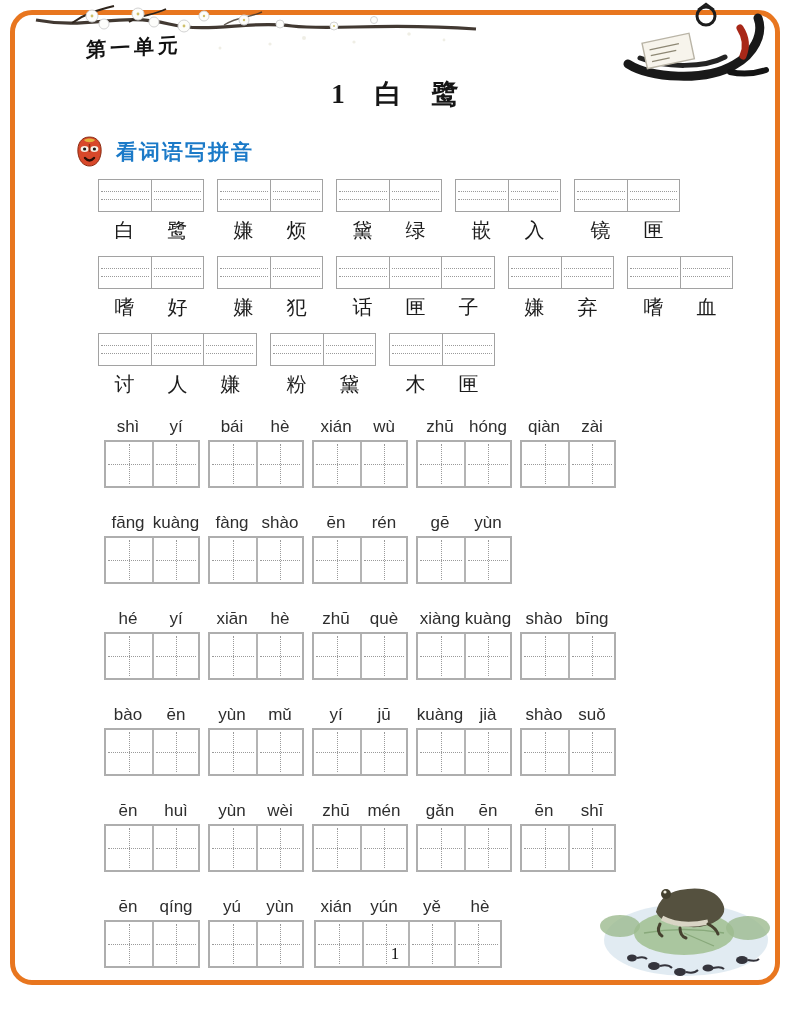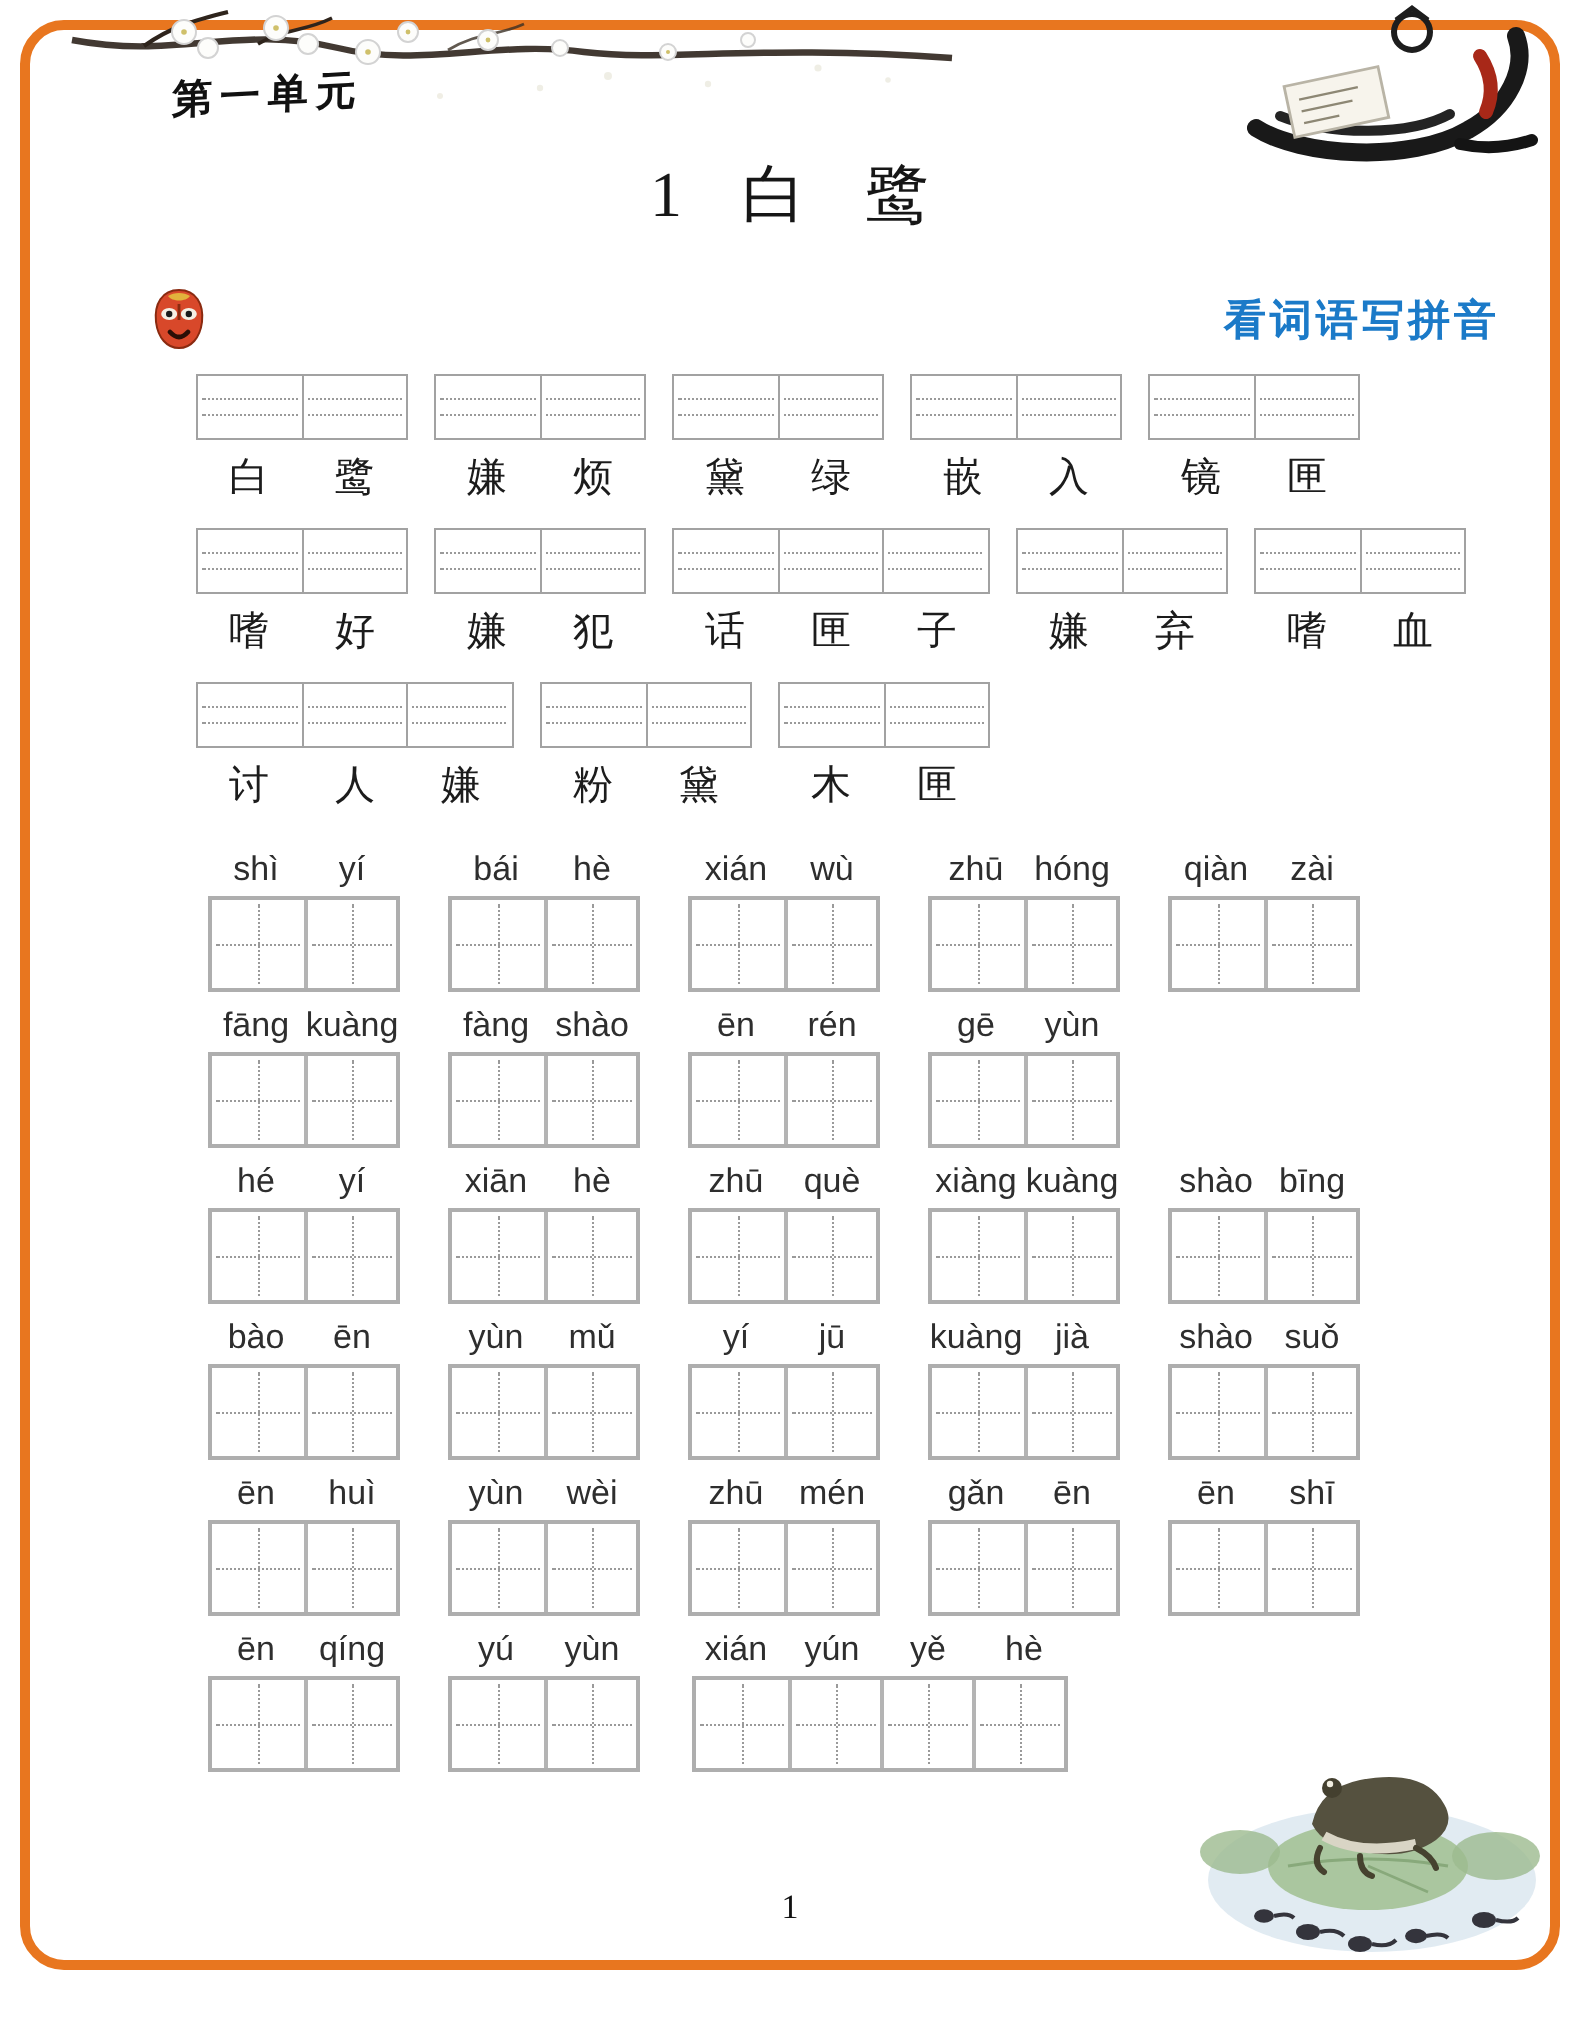"1 白鹭" .title { font-size: 32px -> 27px; font-weight: normal -> bold }
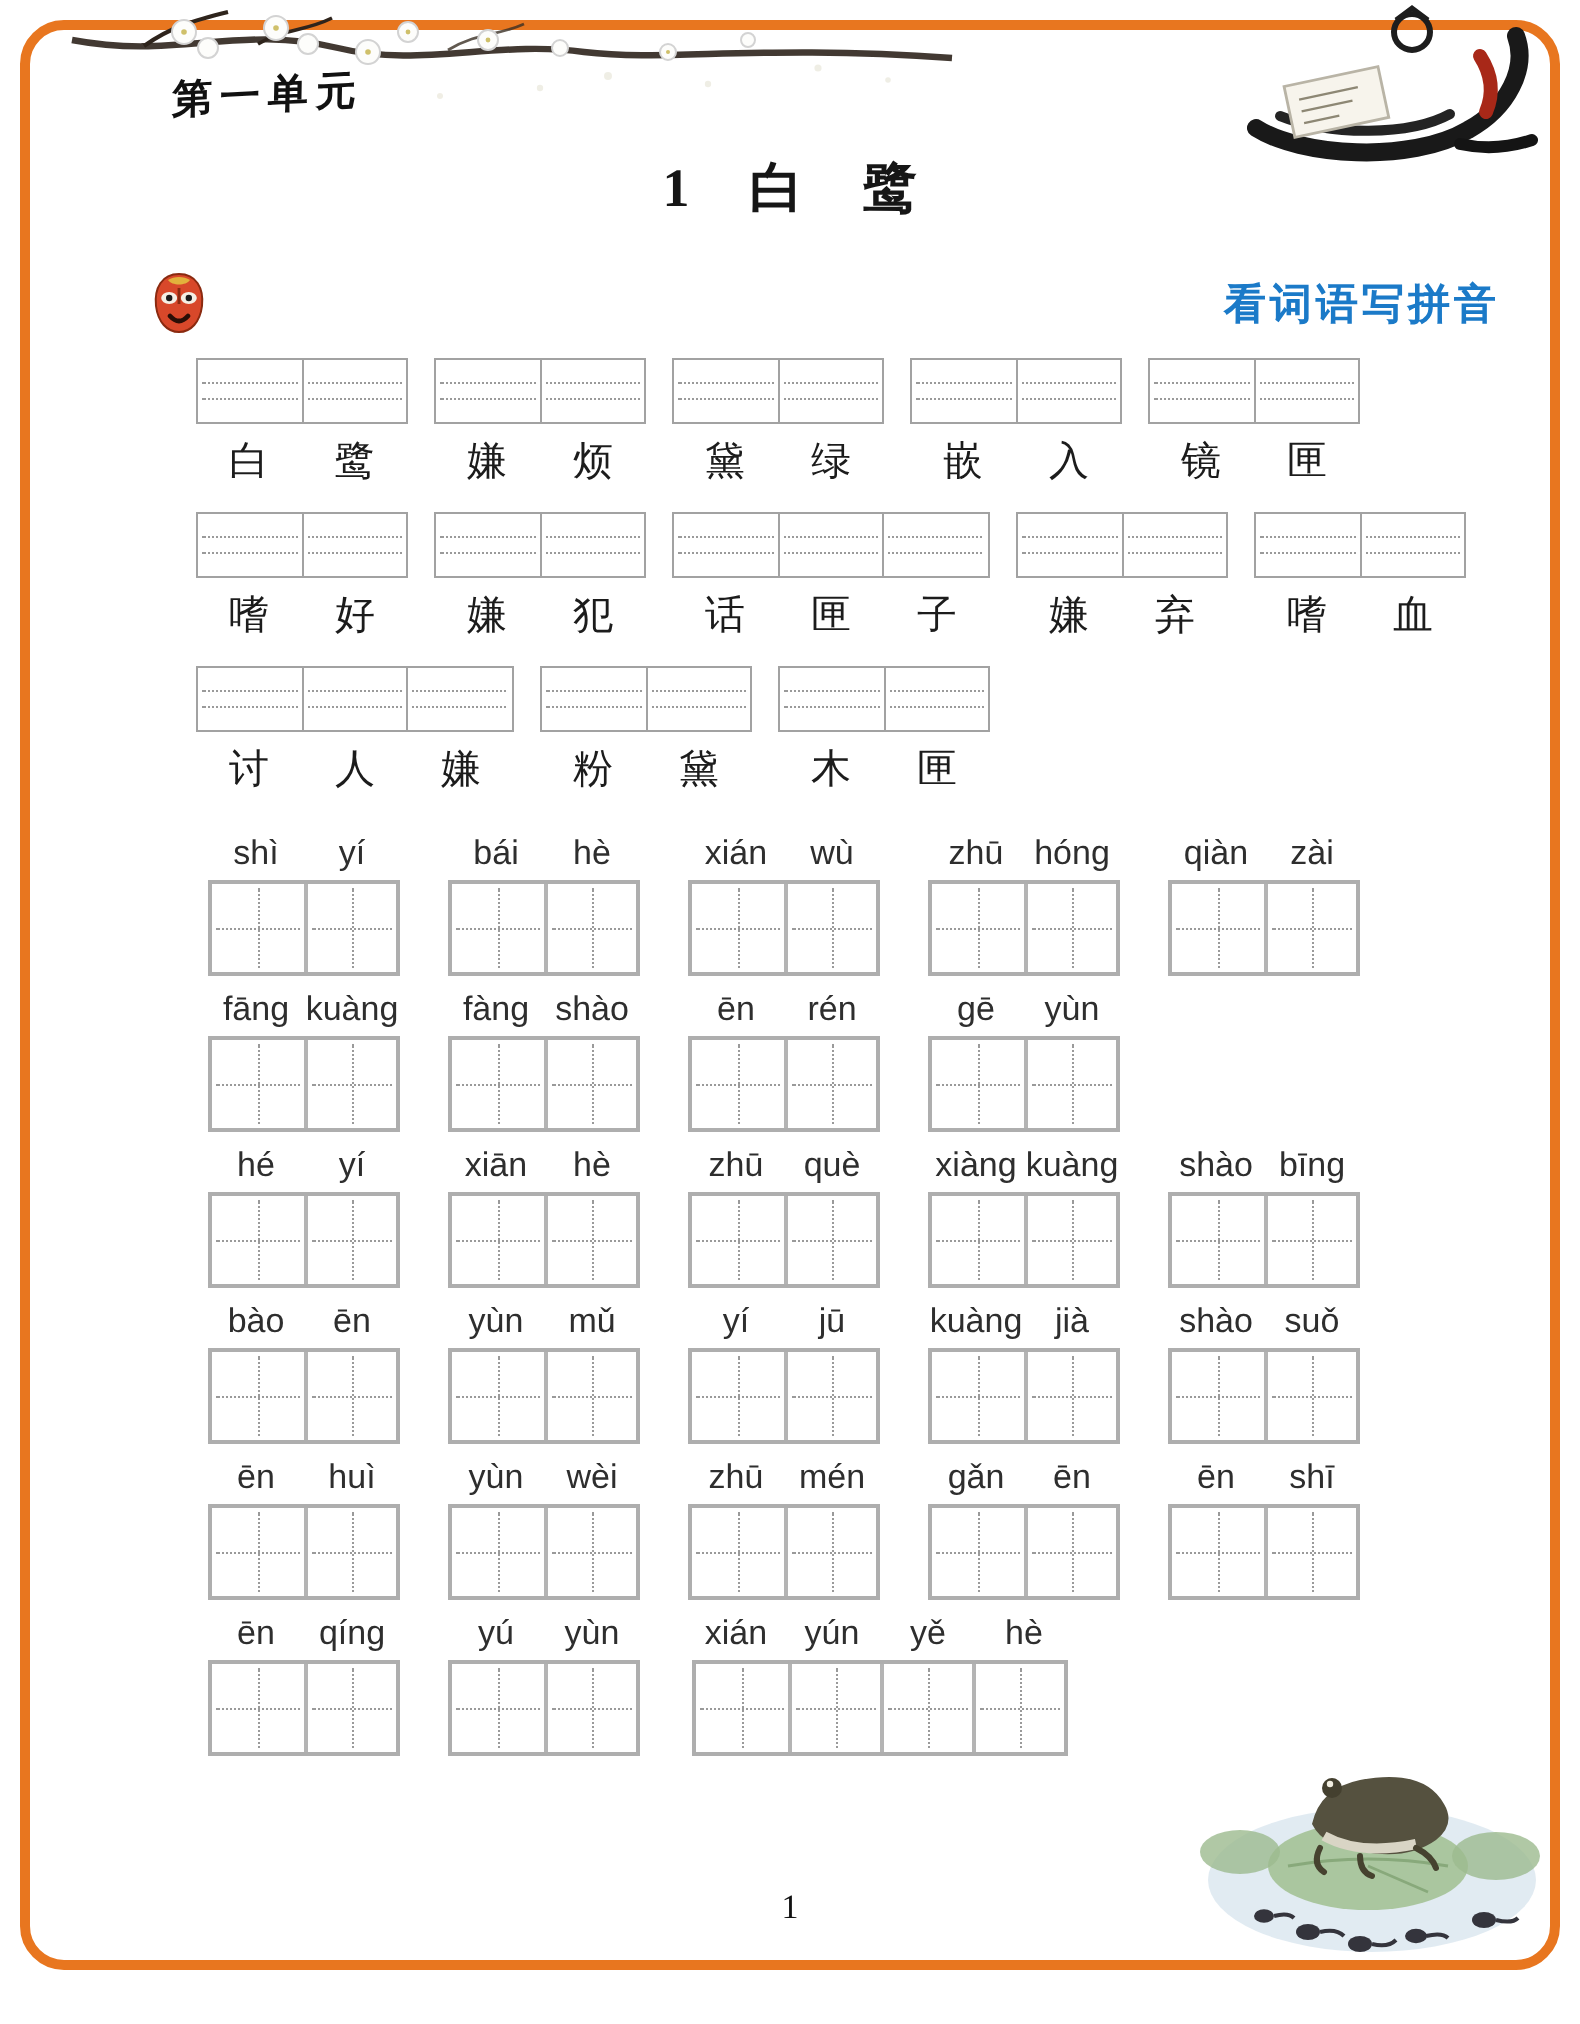"看词语写拼音" .sec-header { justify-content: space-between -> none }
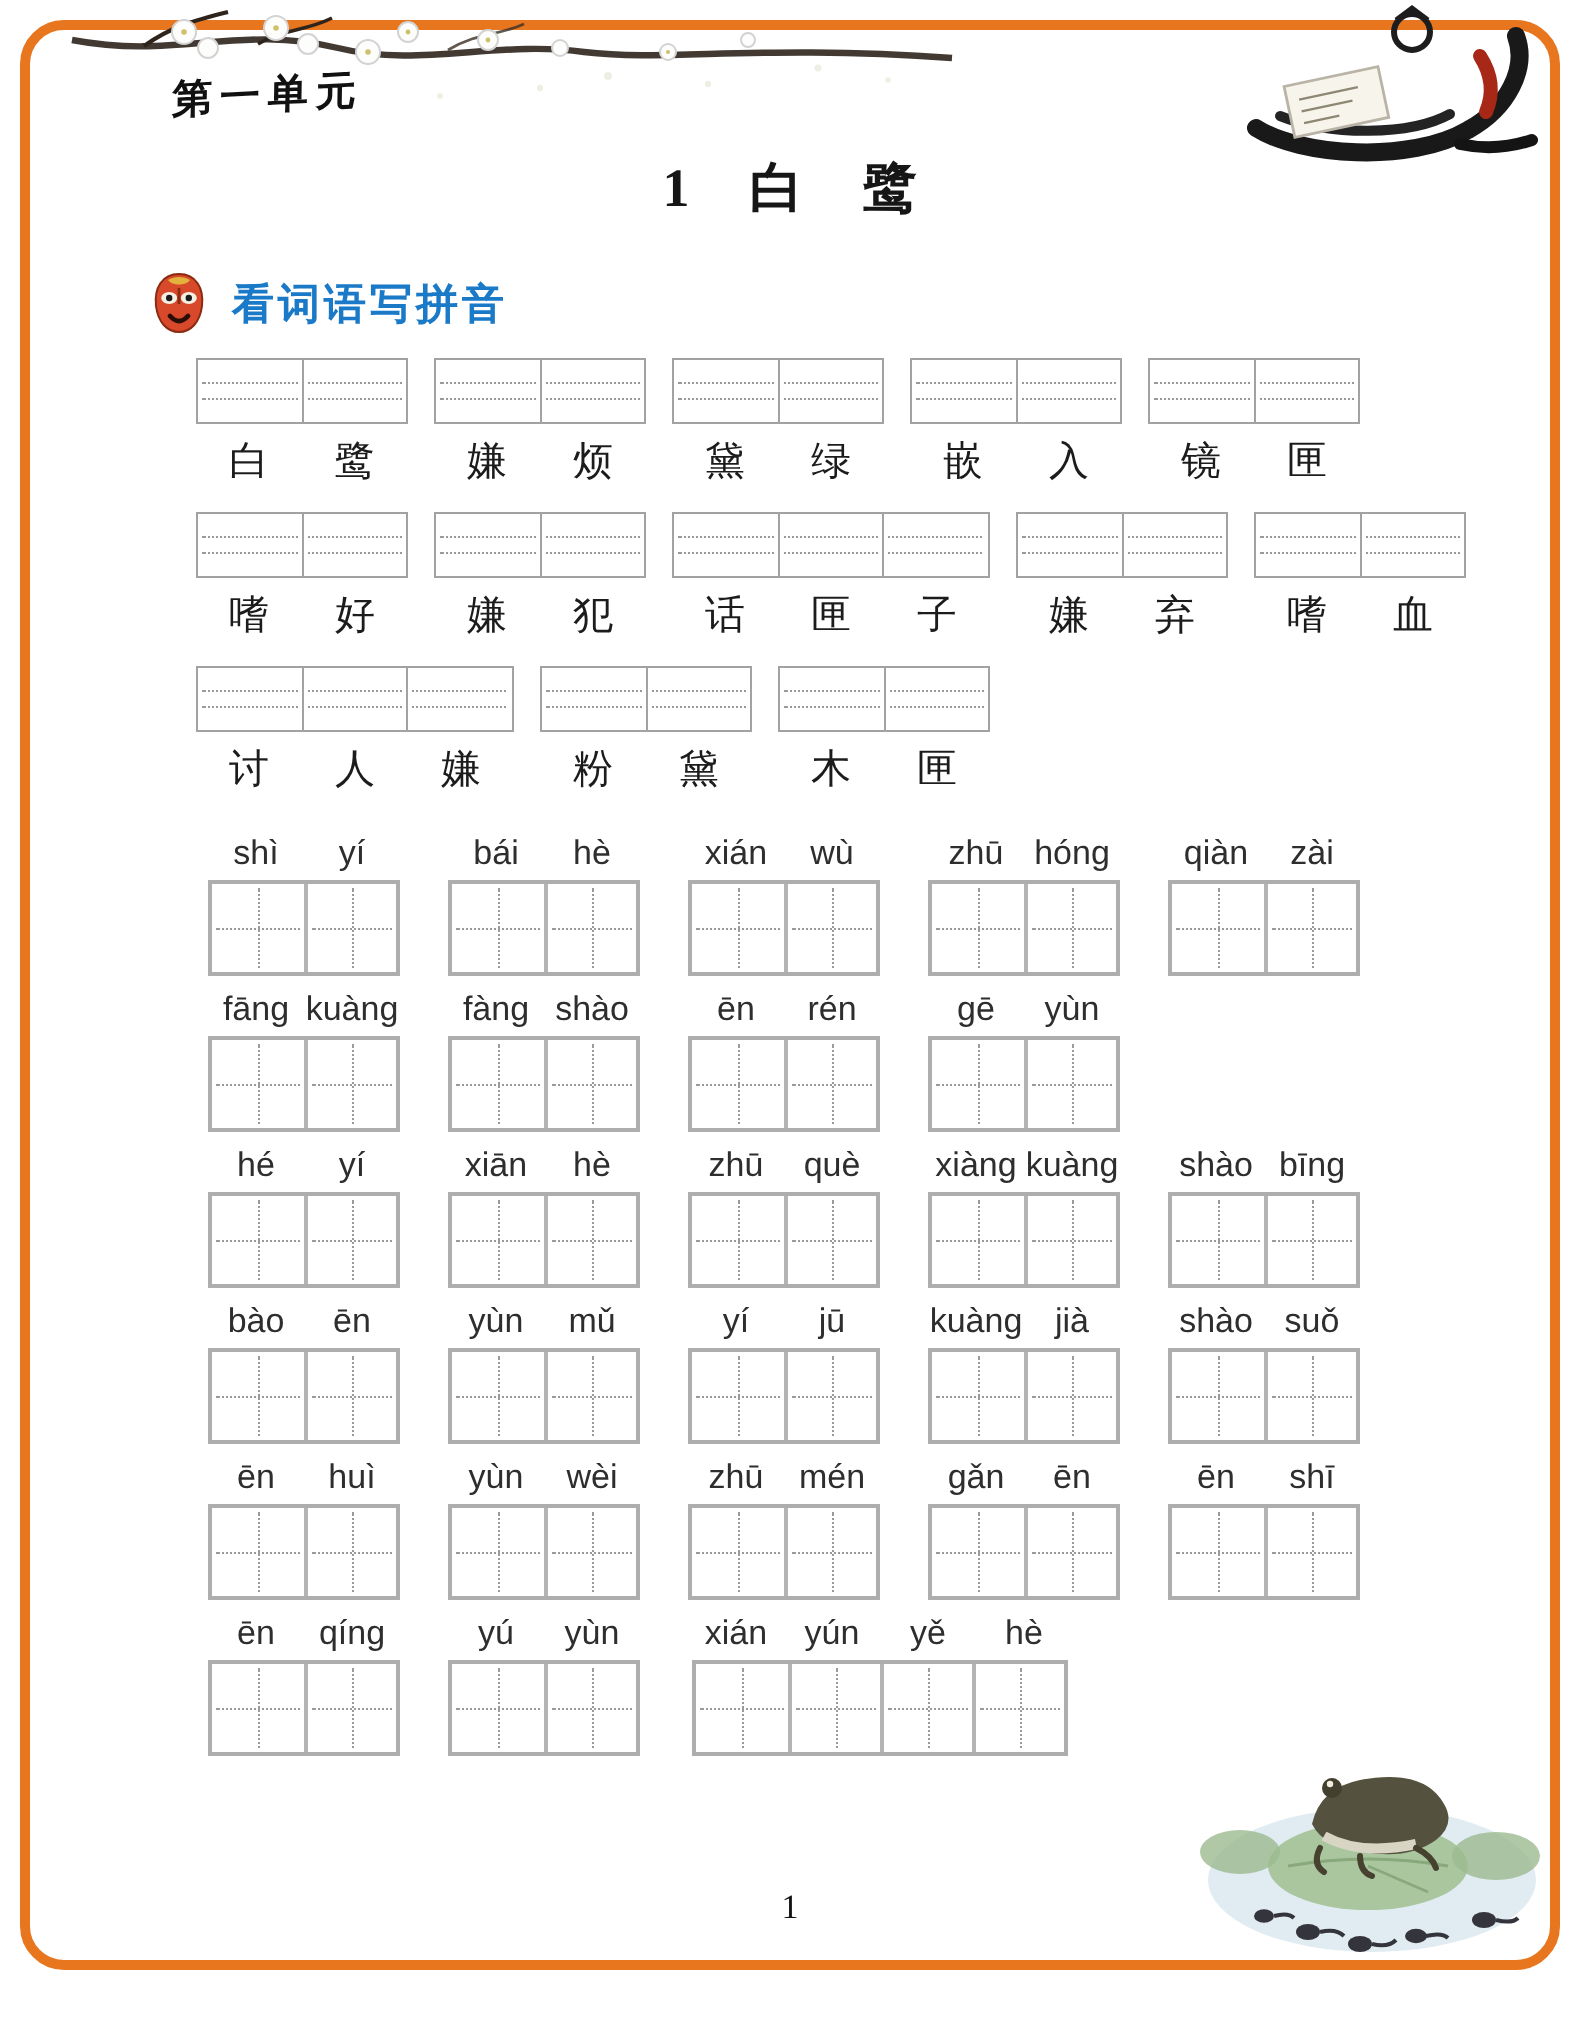"shì" .s2-row { gap: 24px -> 8px; margin-bottom: 3px -> 21px }
